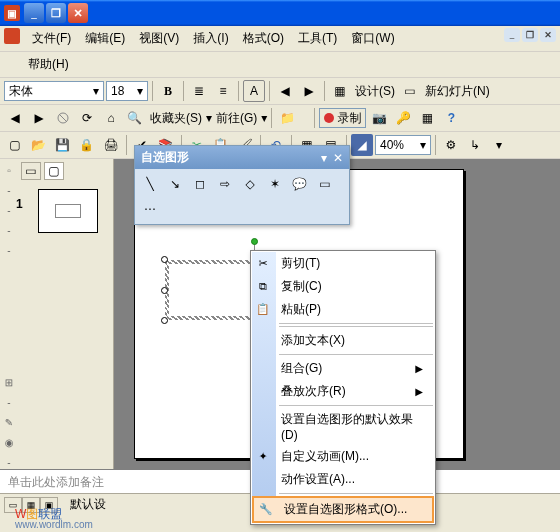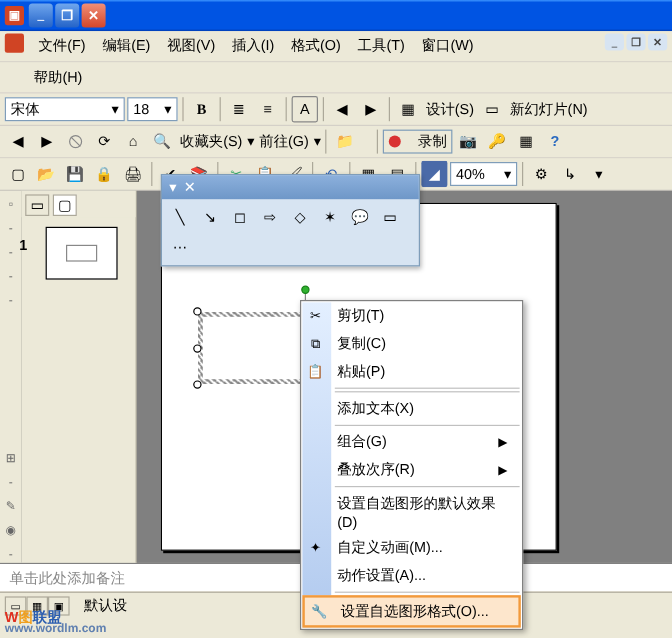"录制" .recbtn { gap: 14px -> 3px }
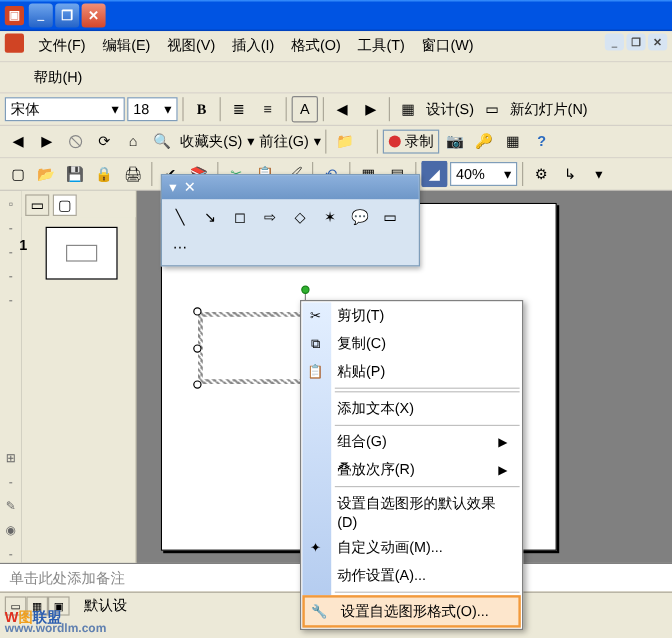"自选图形" span.ftl { html: none -> <span>自选图形</span> }
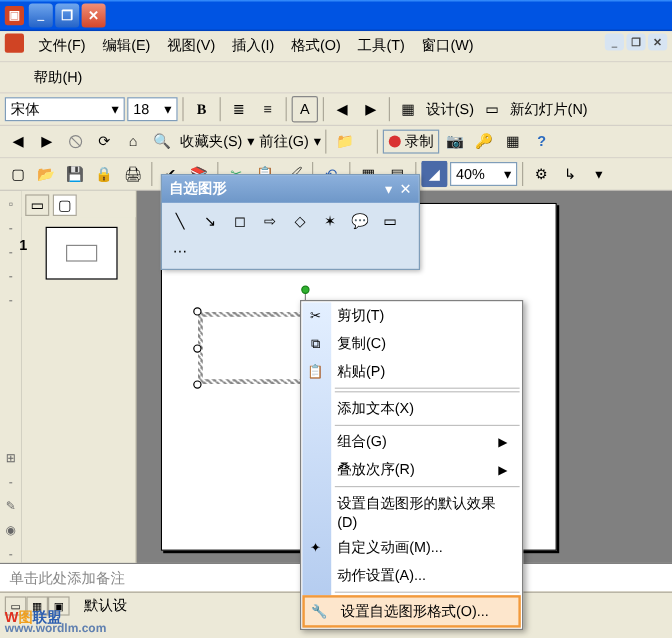"W图联盟" .wm { font-weight: bold -> normal; left: 4px -> 15px }
